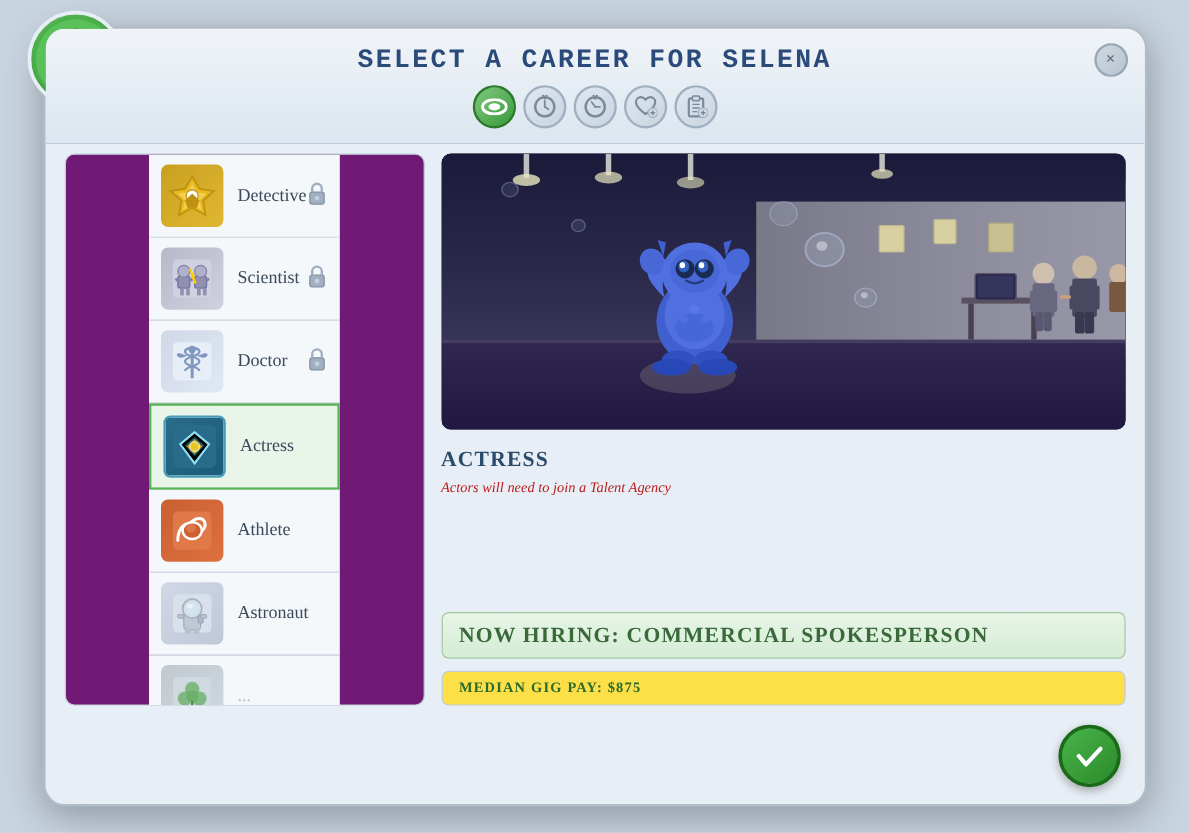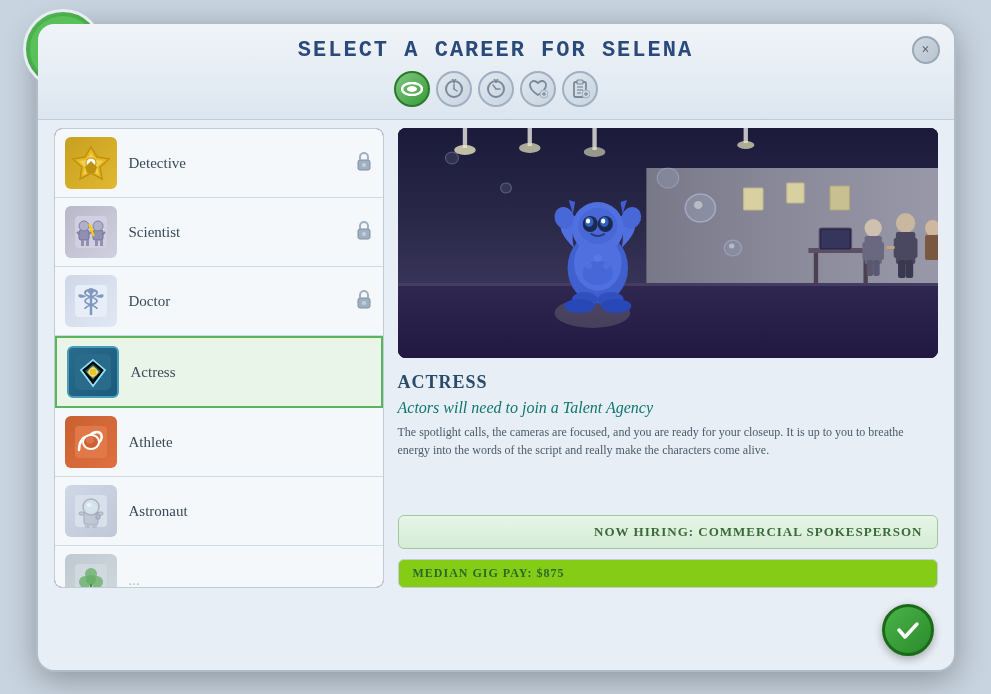"Detective" .career-list-panel { align-items: none -> center; width: 330px -> 300px }
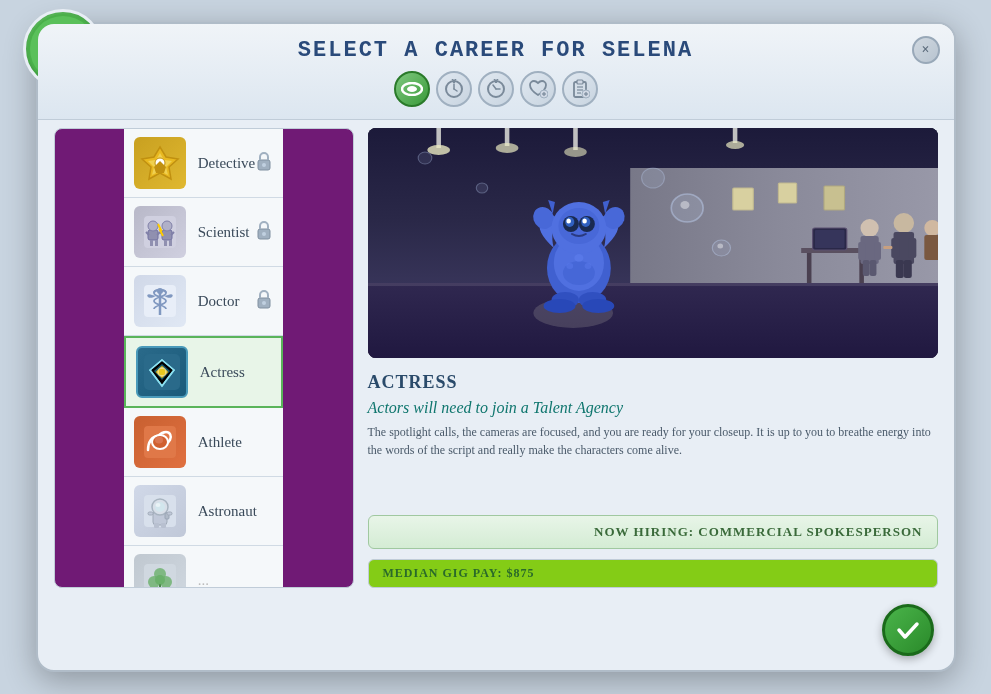"Actors will need to join" .career-warning { color: #0f766e -> #b91c1c; font-size: 16px -> 12px }
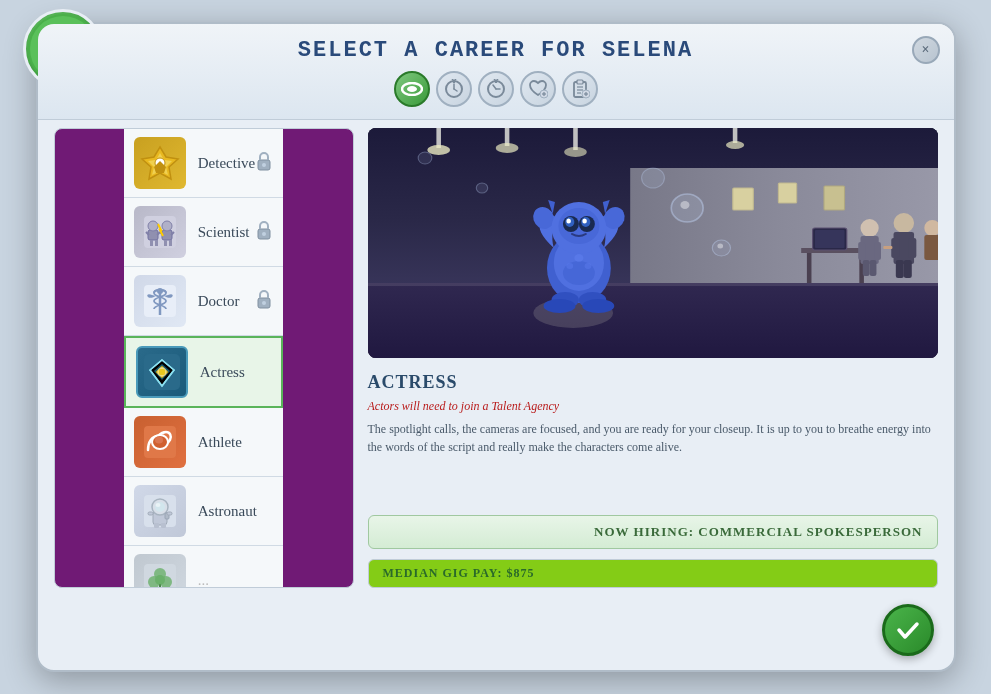"The spotlight calls, the cameras" div.career-description { html: <div>The spotlight calls, the cameras are focused, and you are ready for your closeup. It is up to you to breathe energy into the words of the script and really make the characters come alive.</div> -> none }
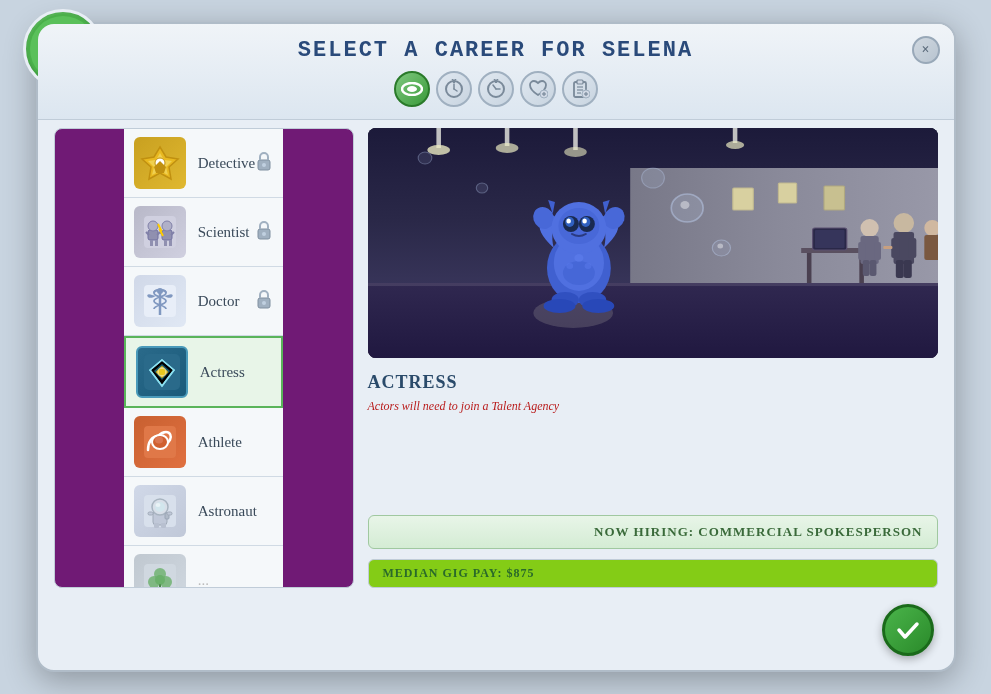"NOW HIRING: COMMERCIAL SPOKESPERSON" .hiring-banner { font-size: 13px -> 18px; text-align: right -> left }
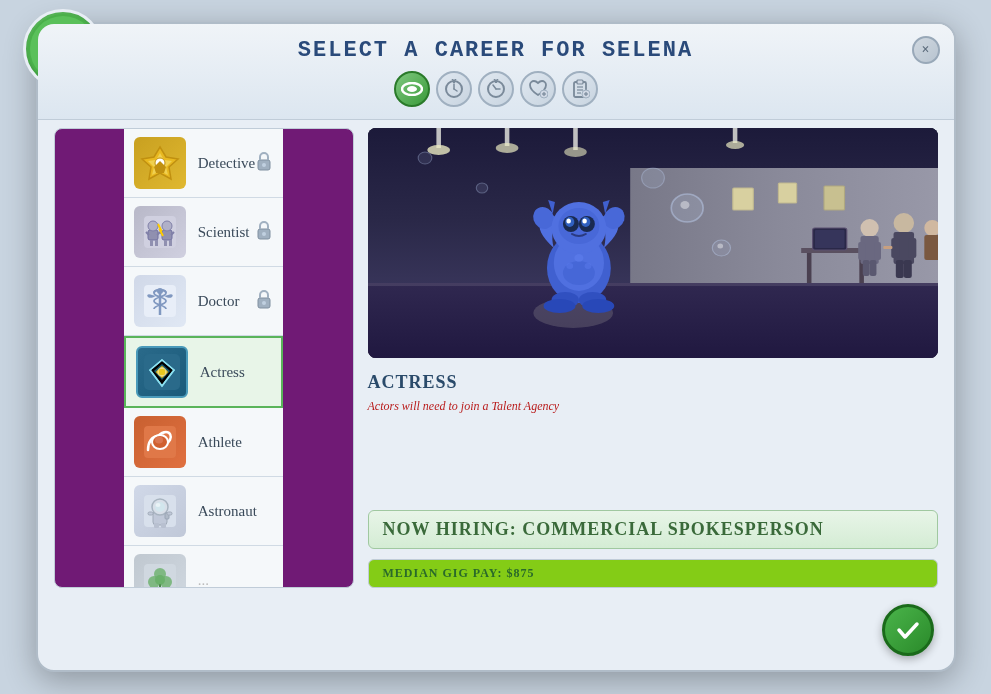"MEDIAN GIG PAY: $875" .median-pay { background: #84cc16 -> #fde047 }
